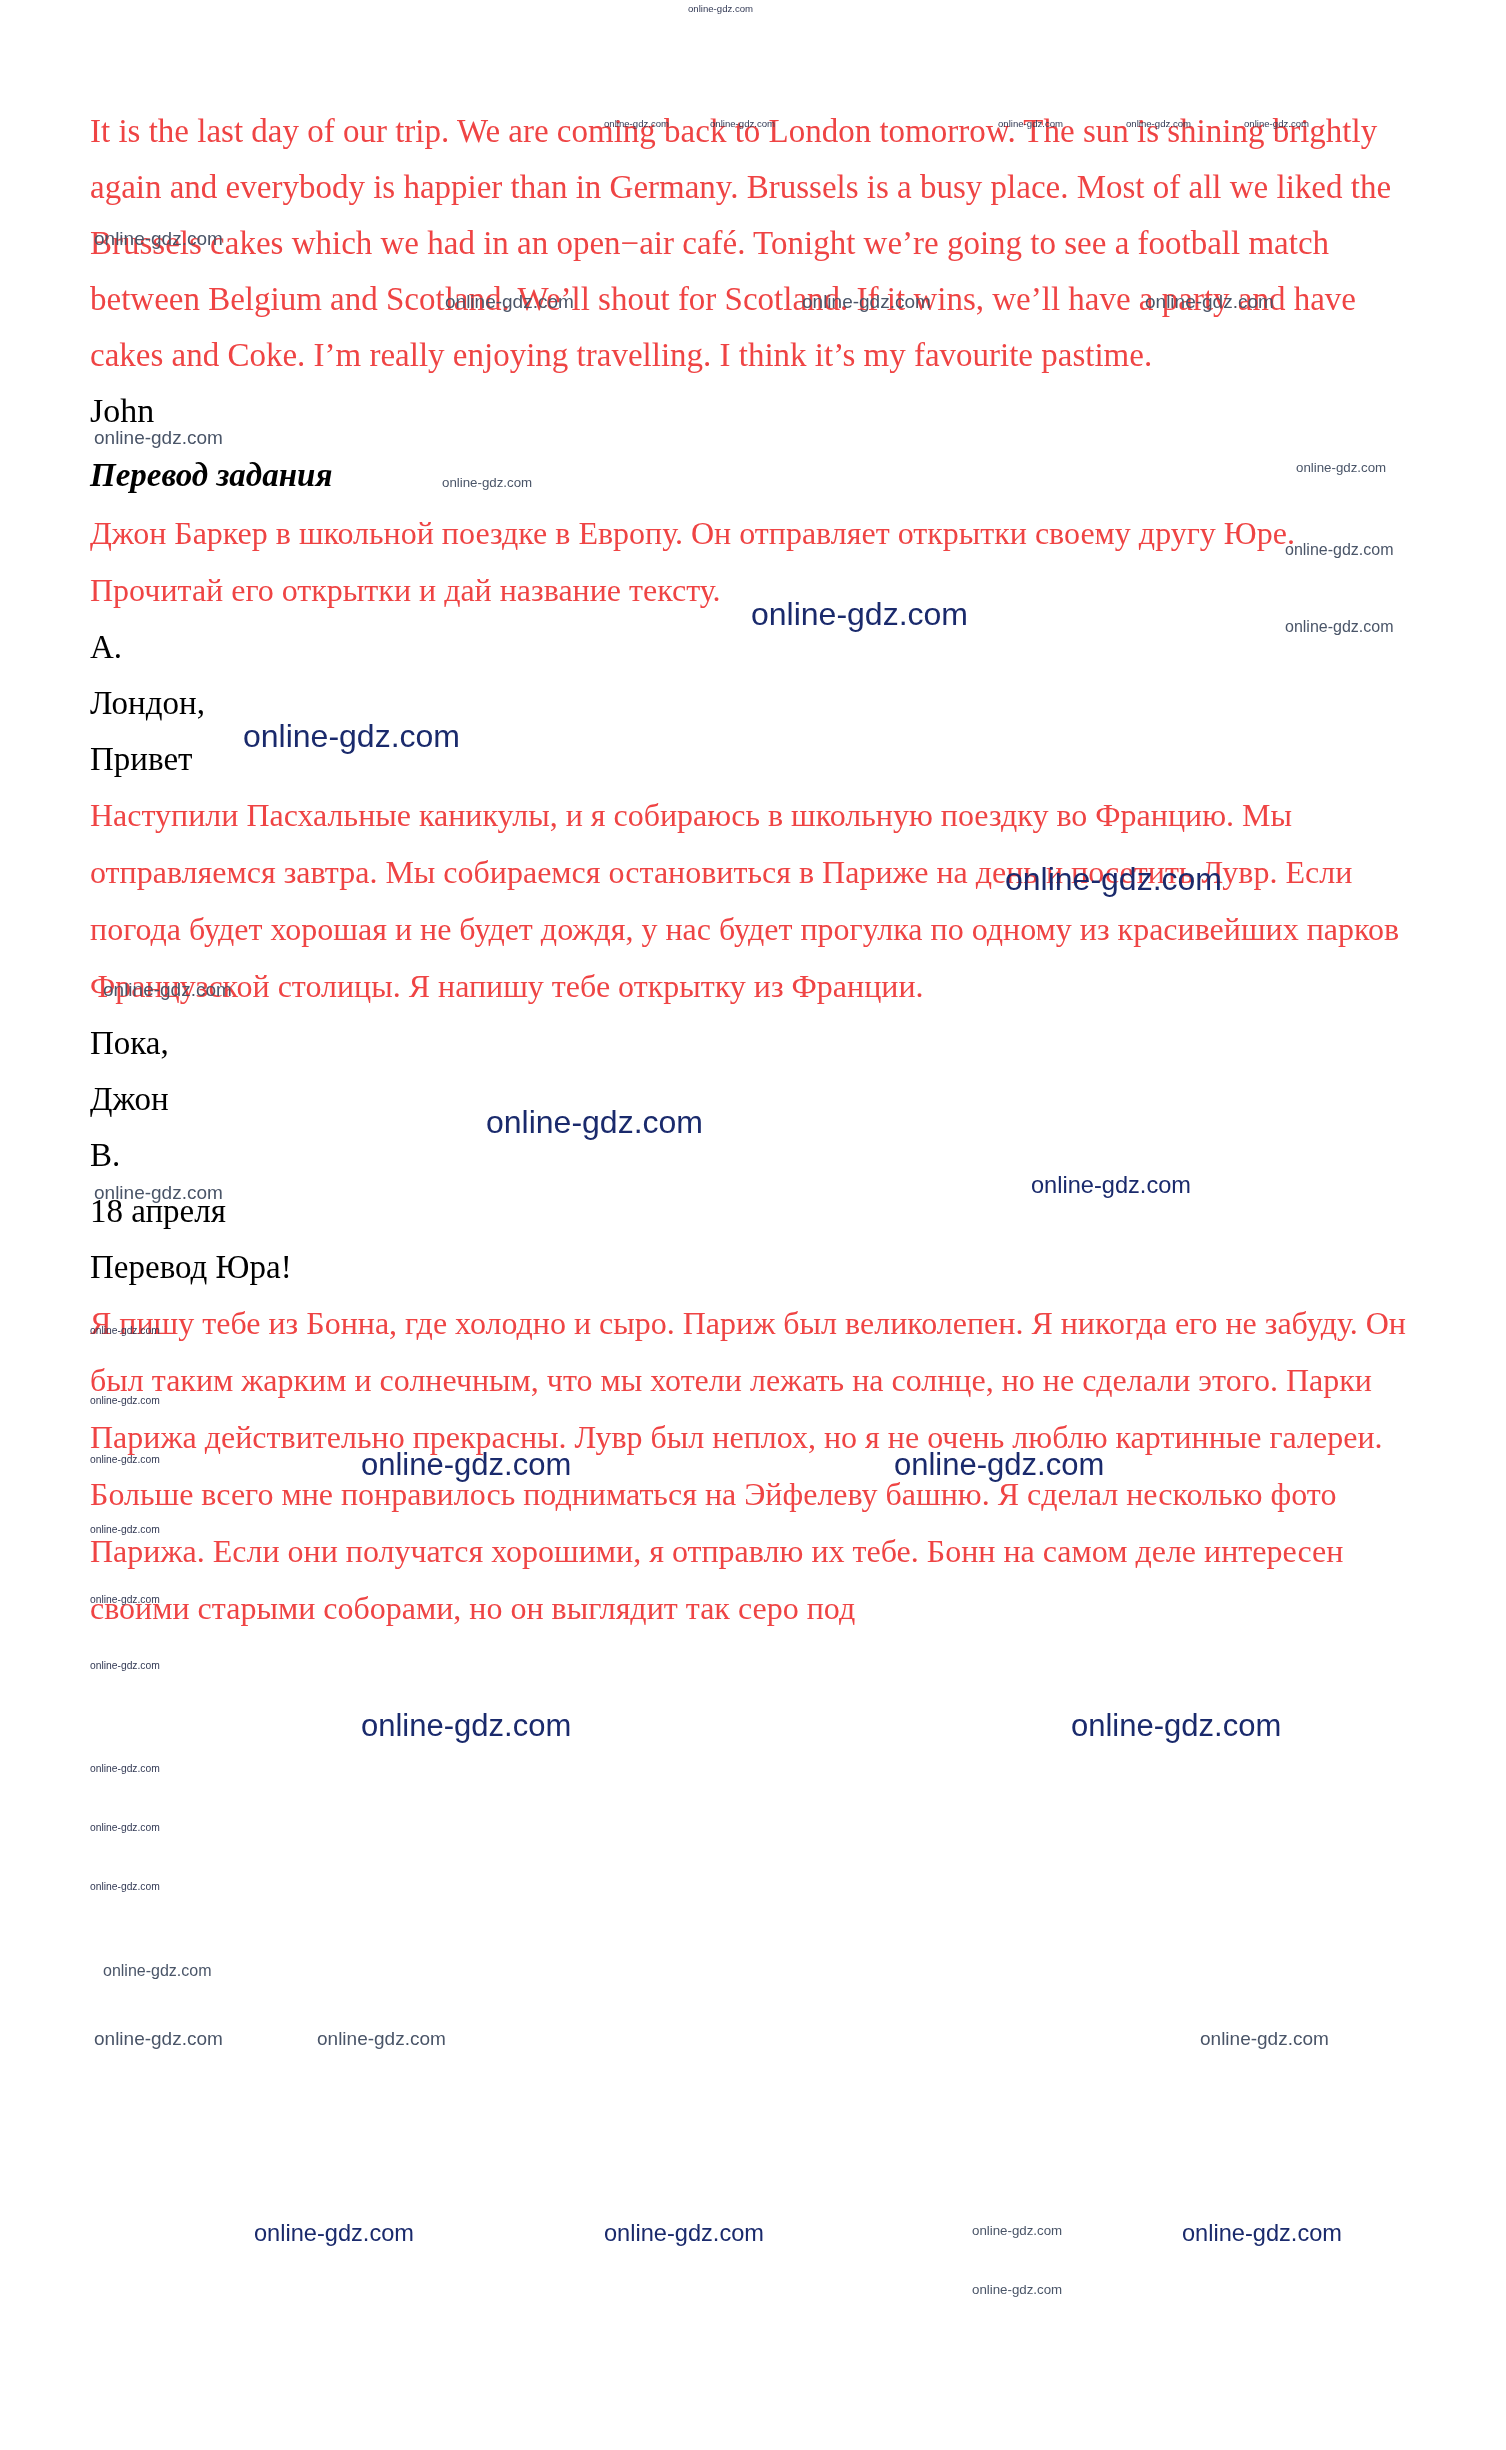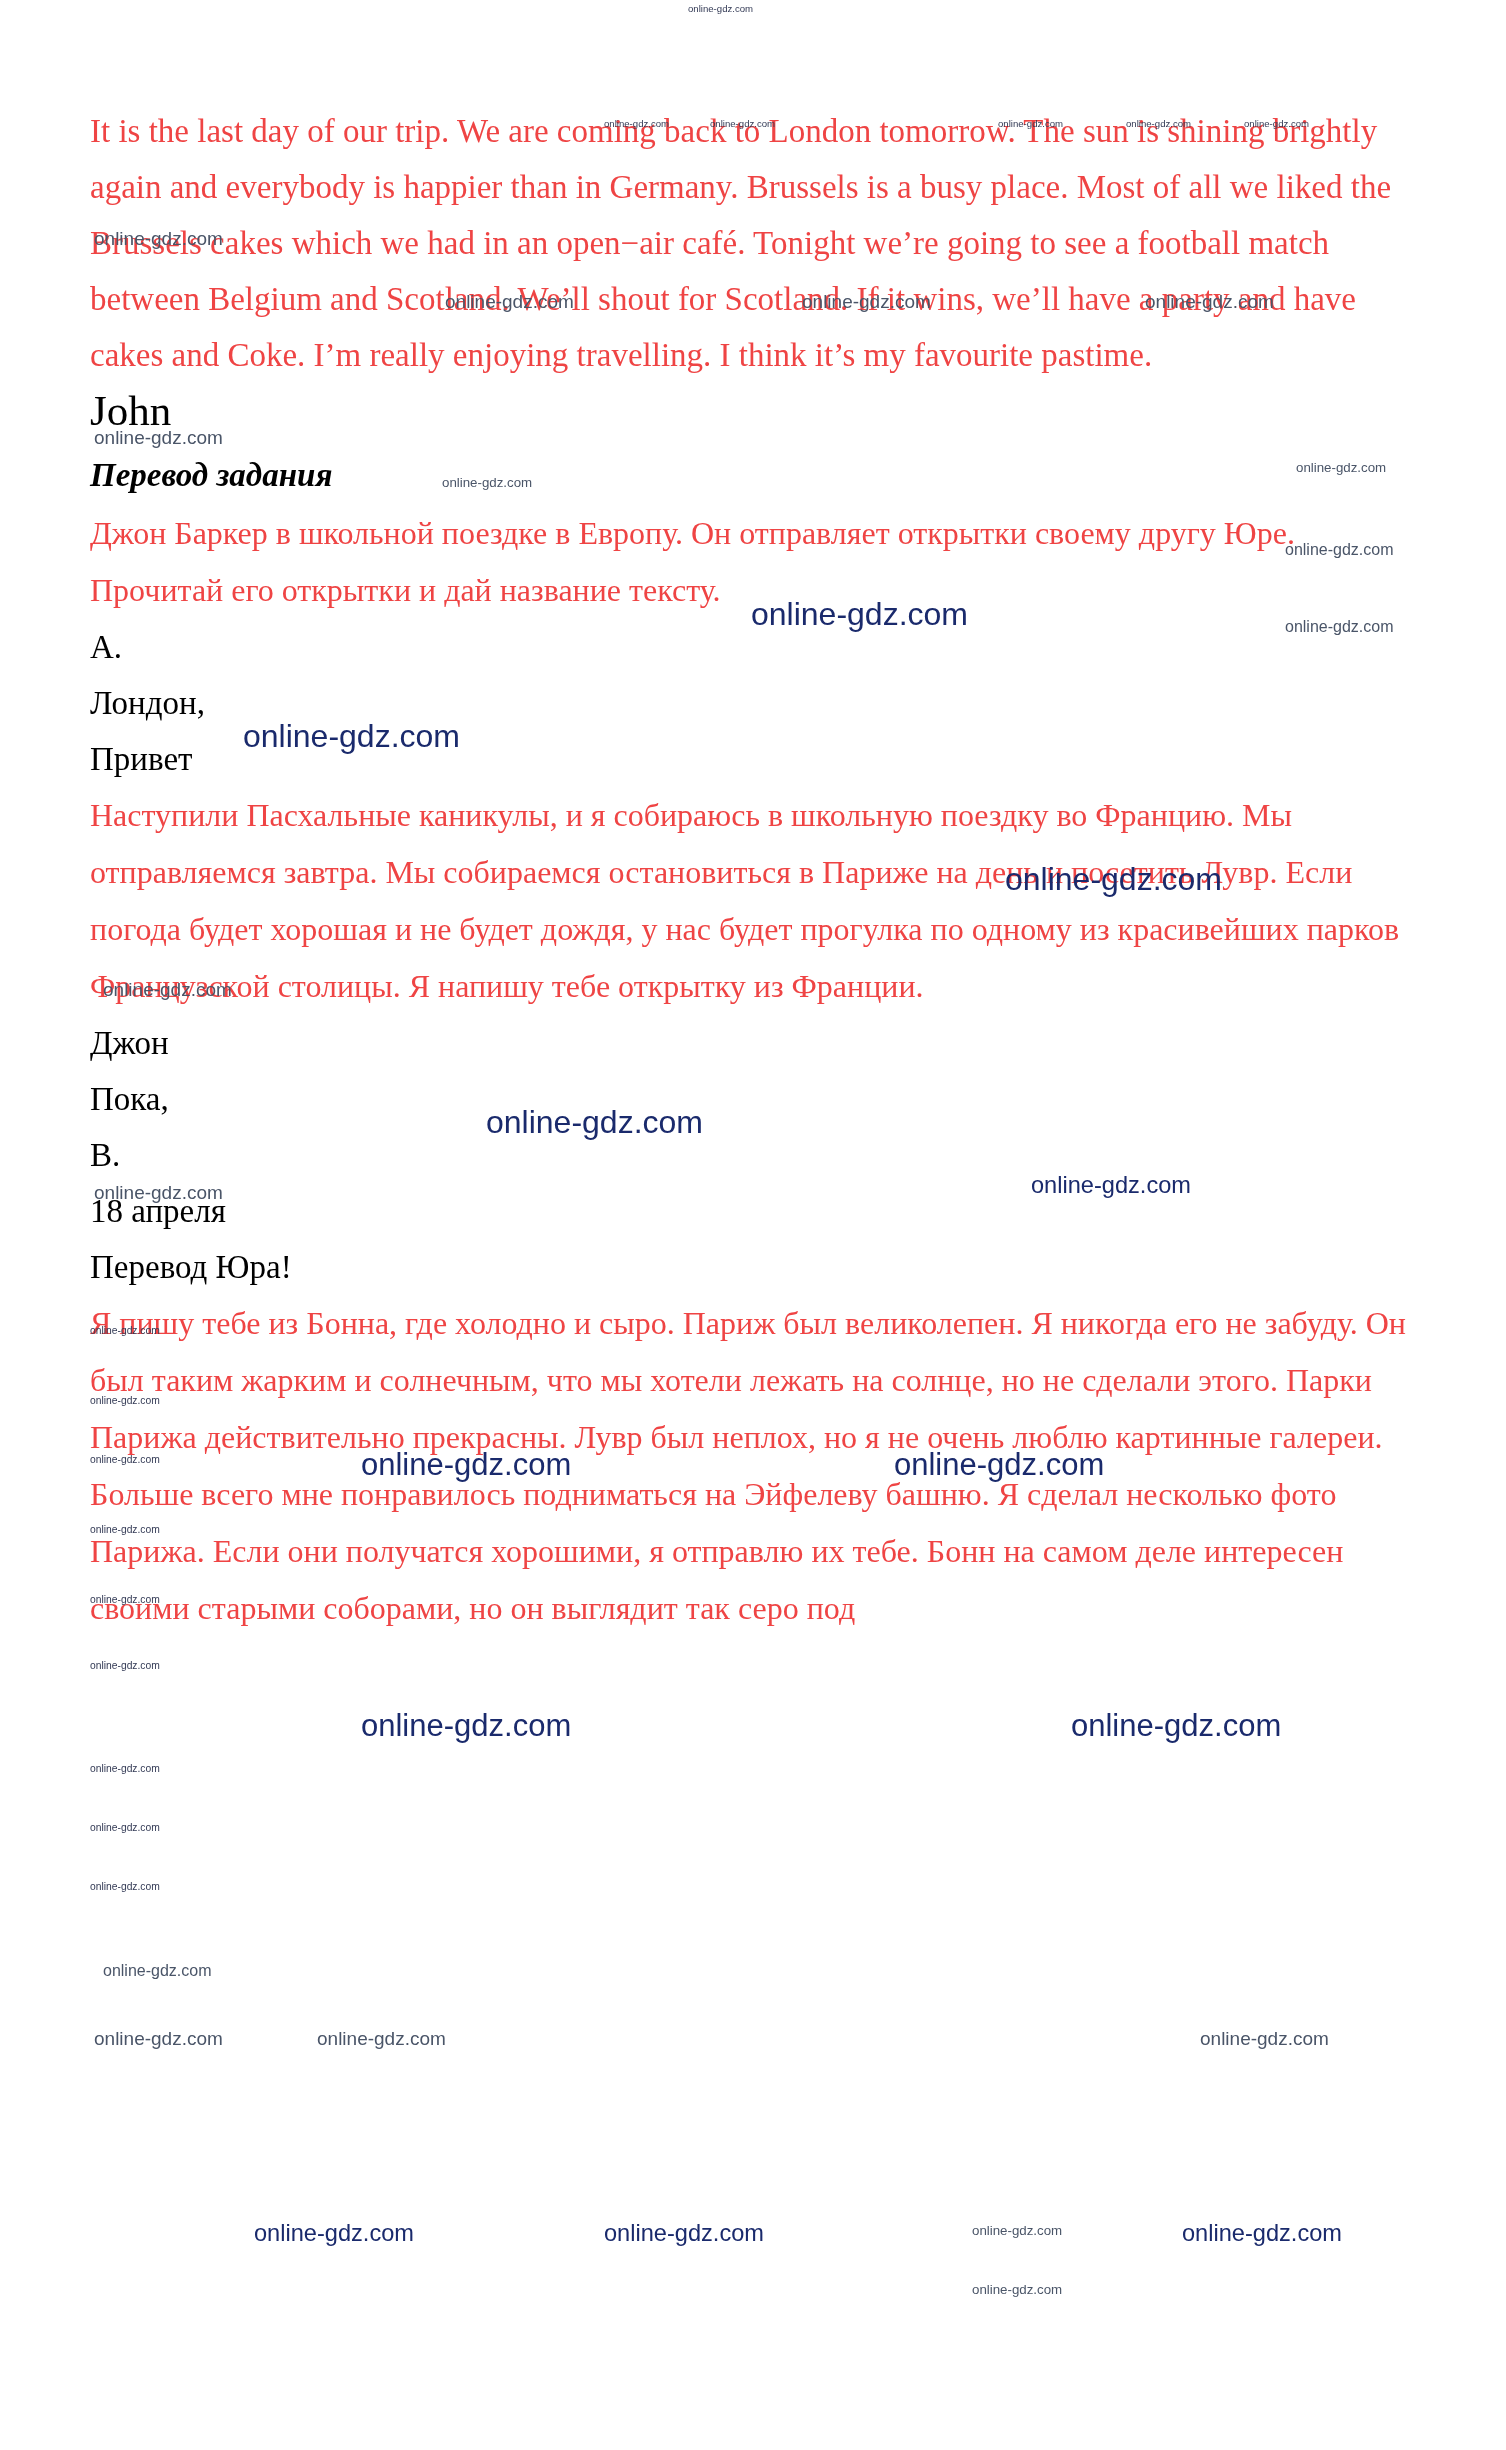"John" .signature { font-size: 43px -> 34px }
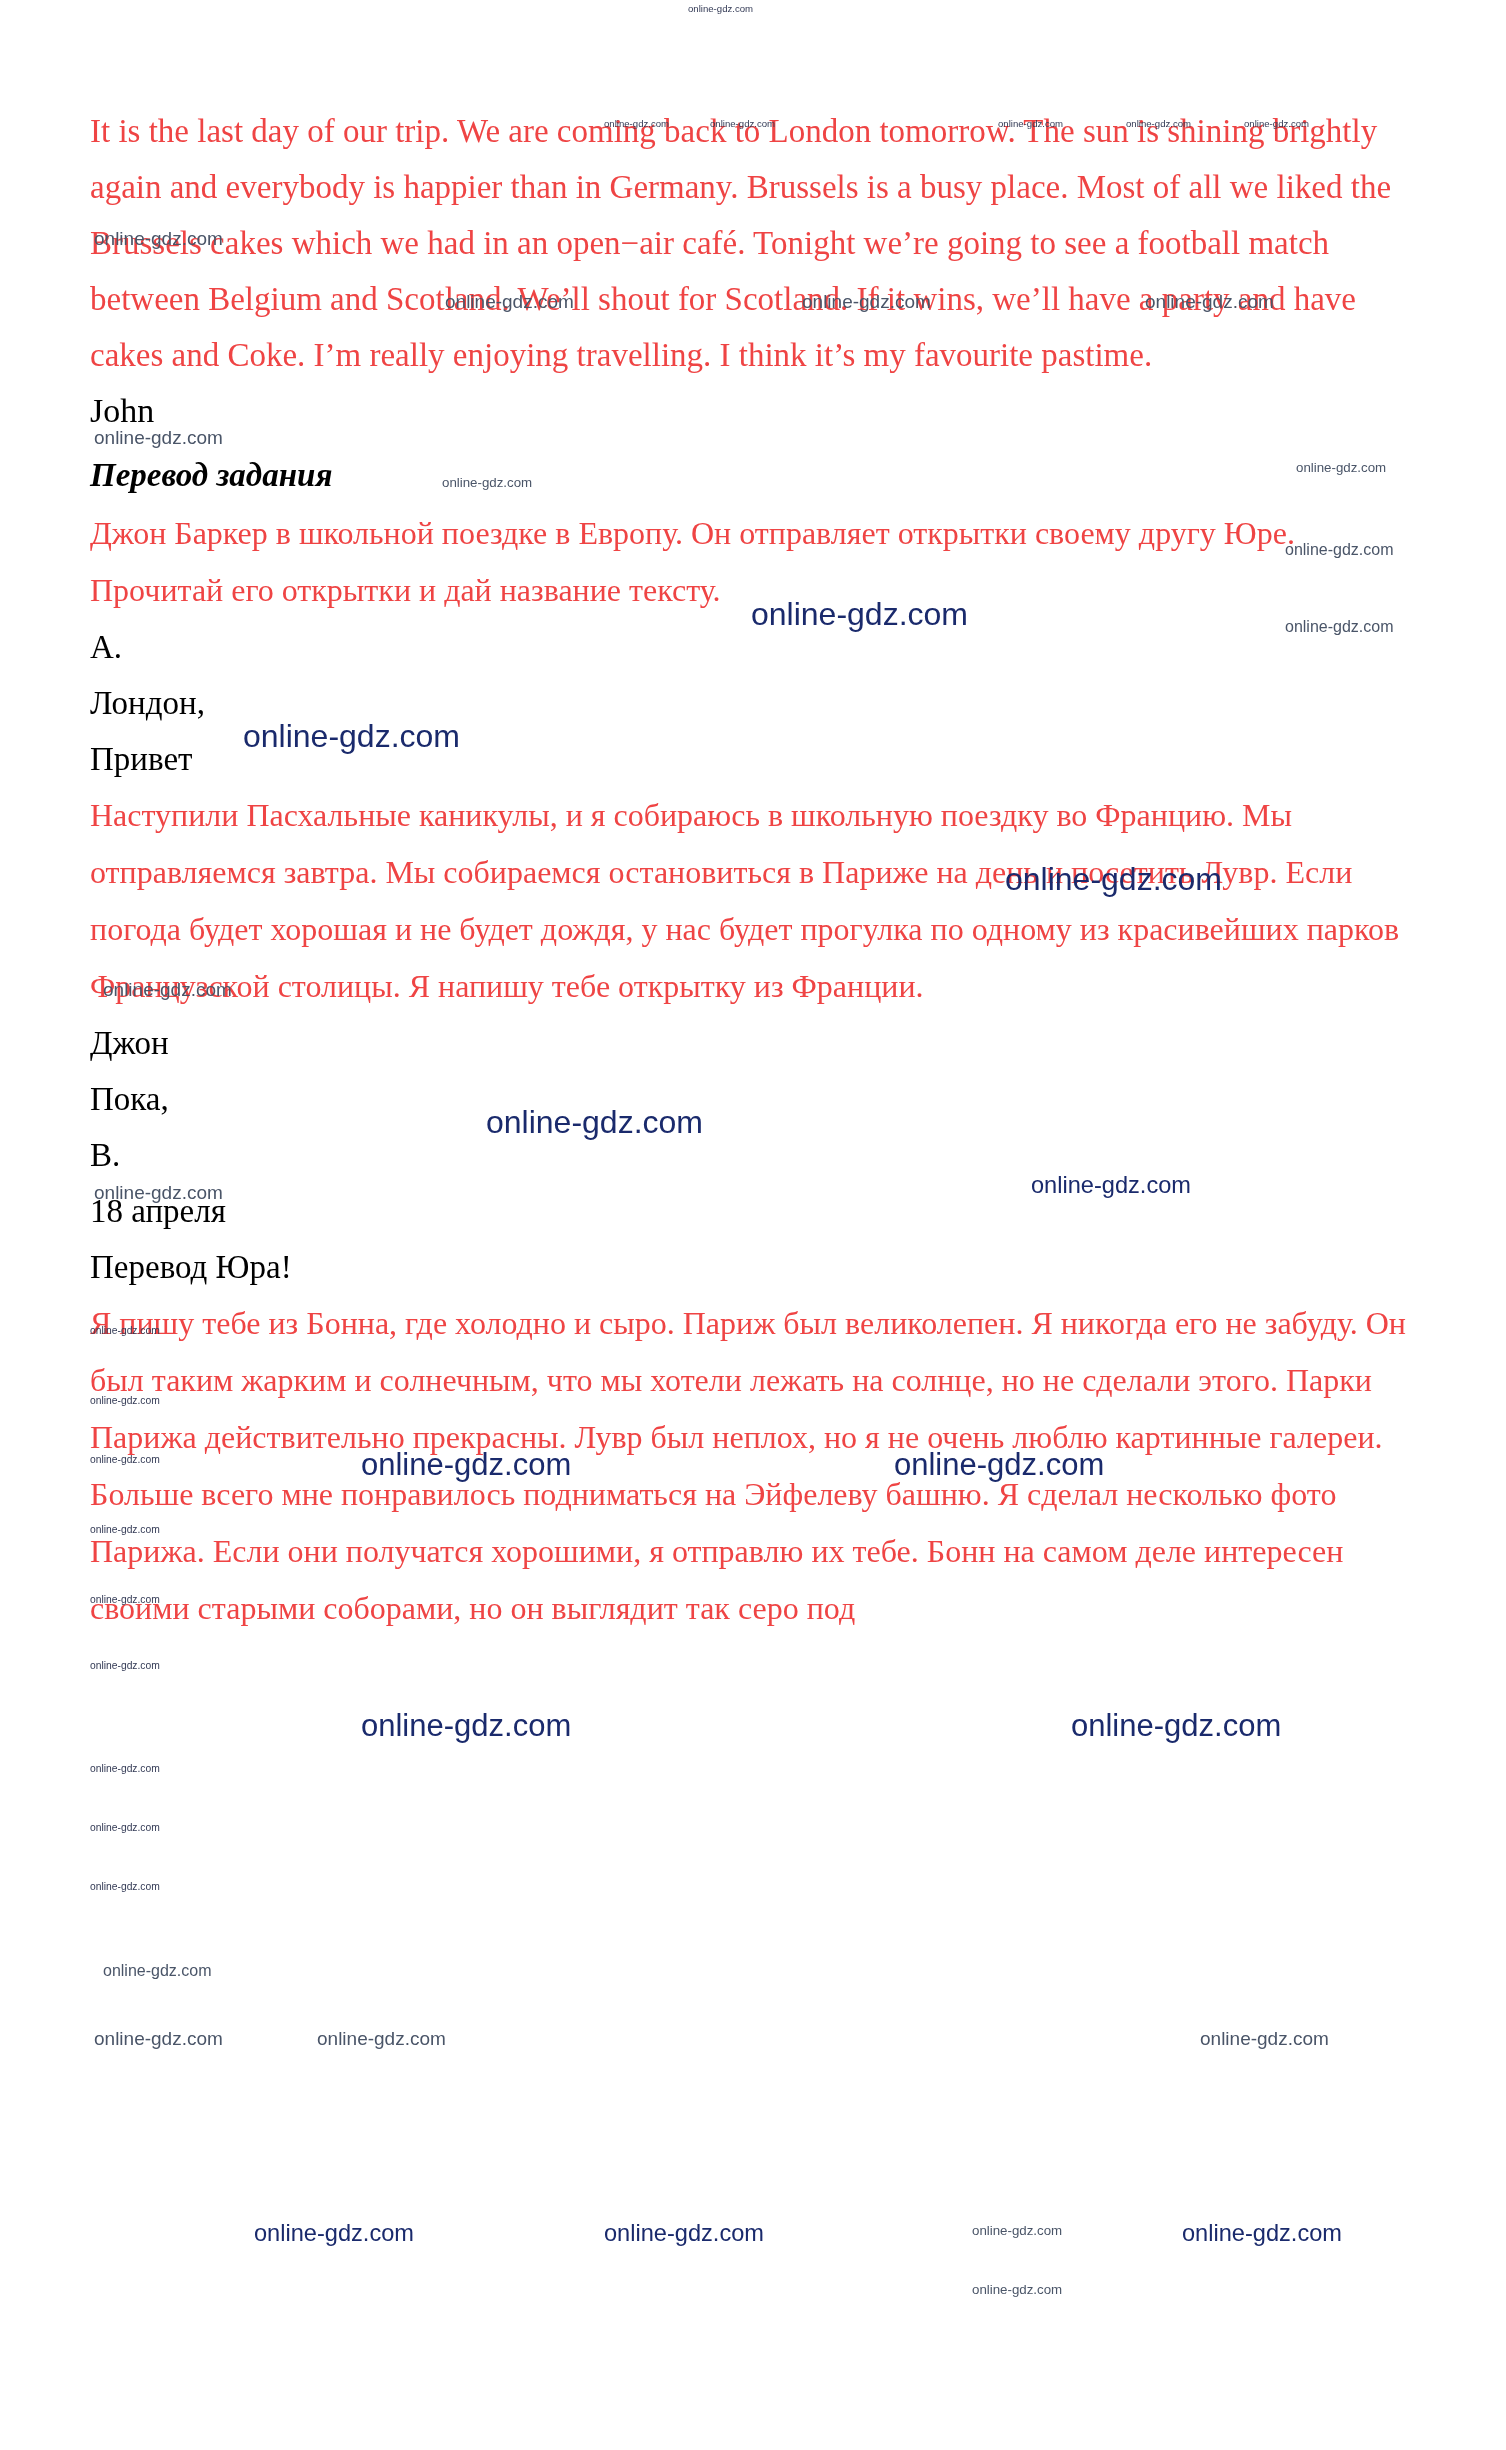"Джон" p.label-line { order: before "Пока," -> after "Пока," }
